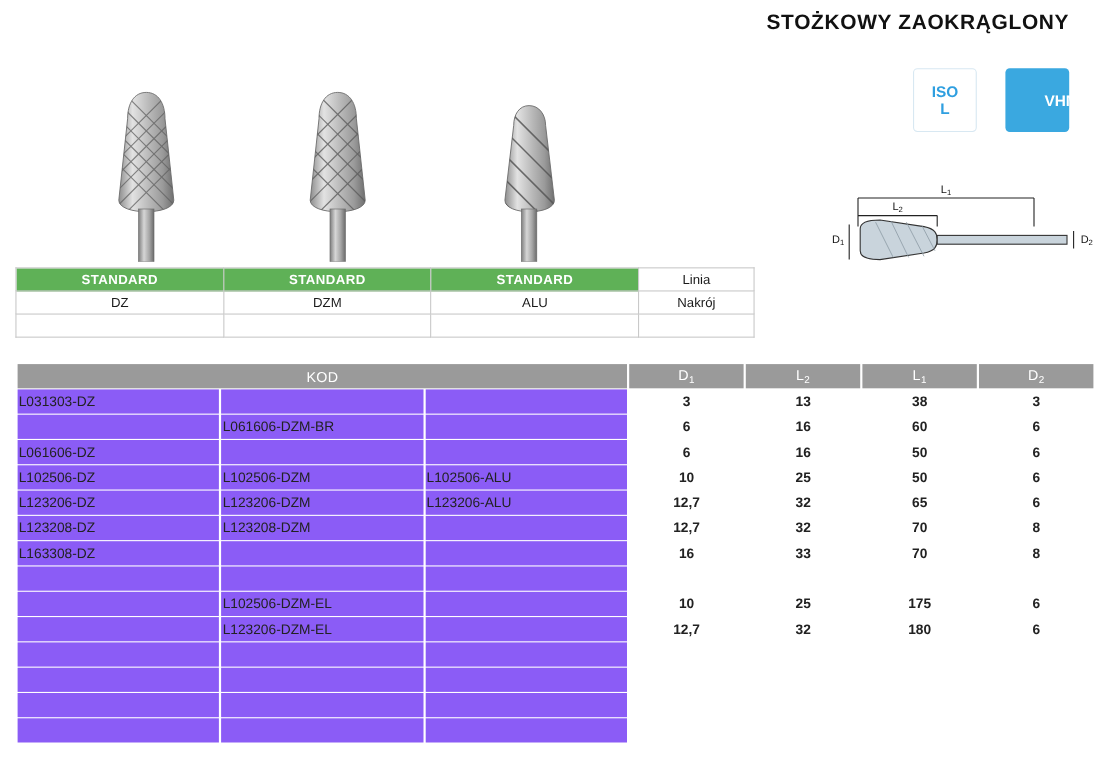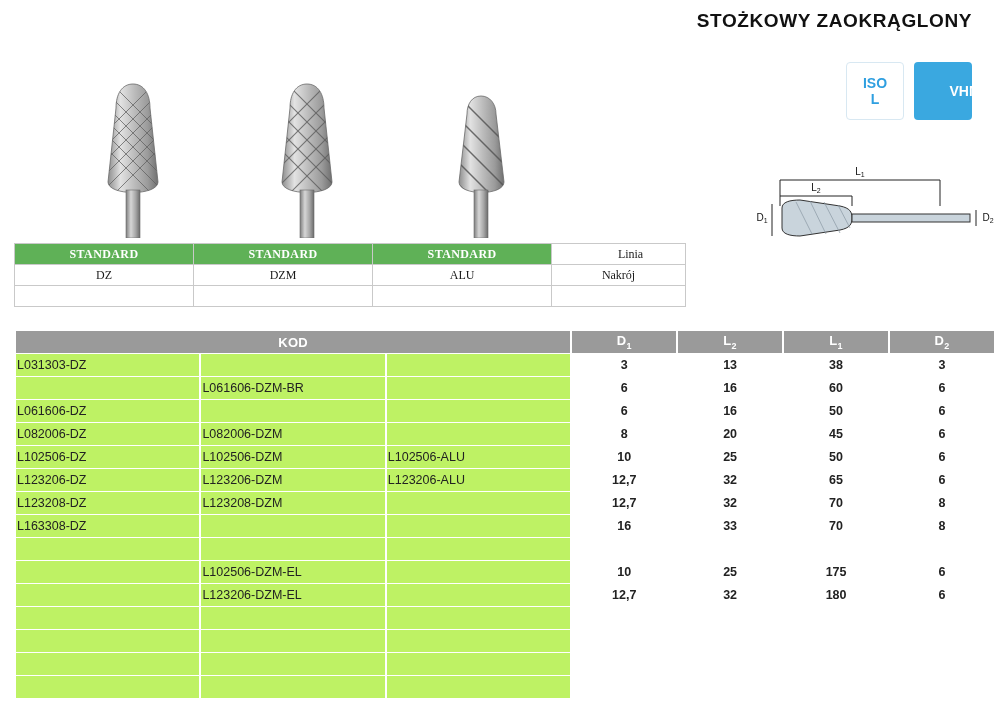"ISO" .badges { gap: 10px -> 26px }
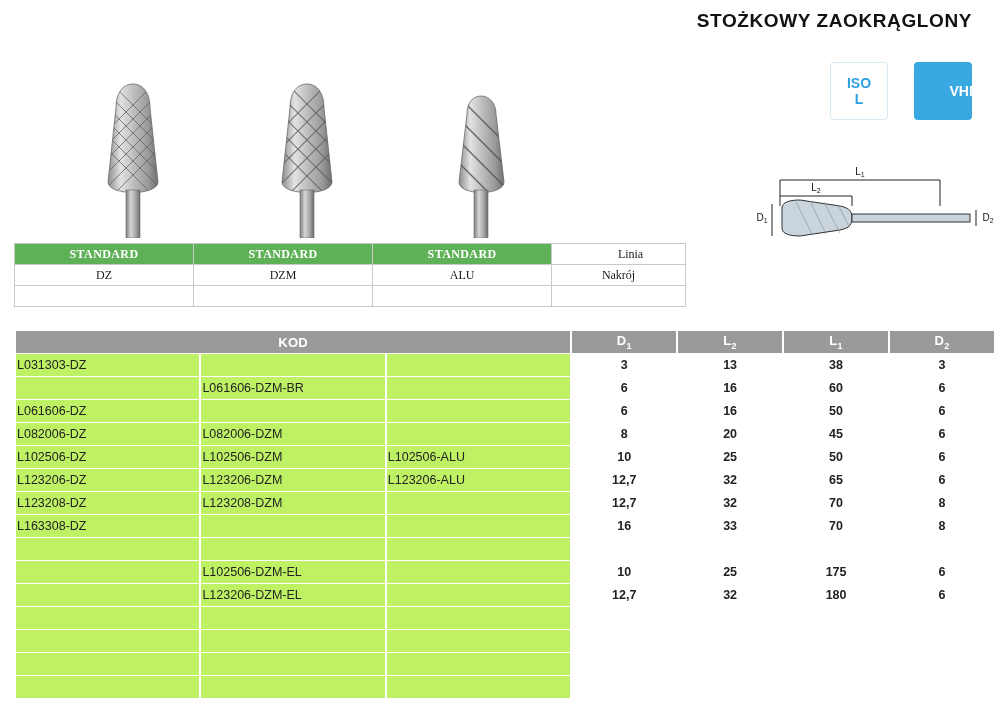"STANDARD" .std-table { font-family: Liberation Serif, serif -> none }
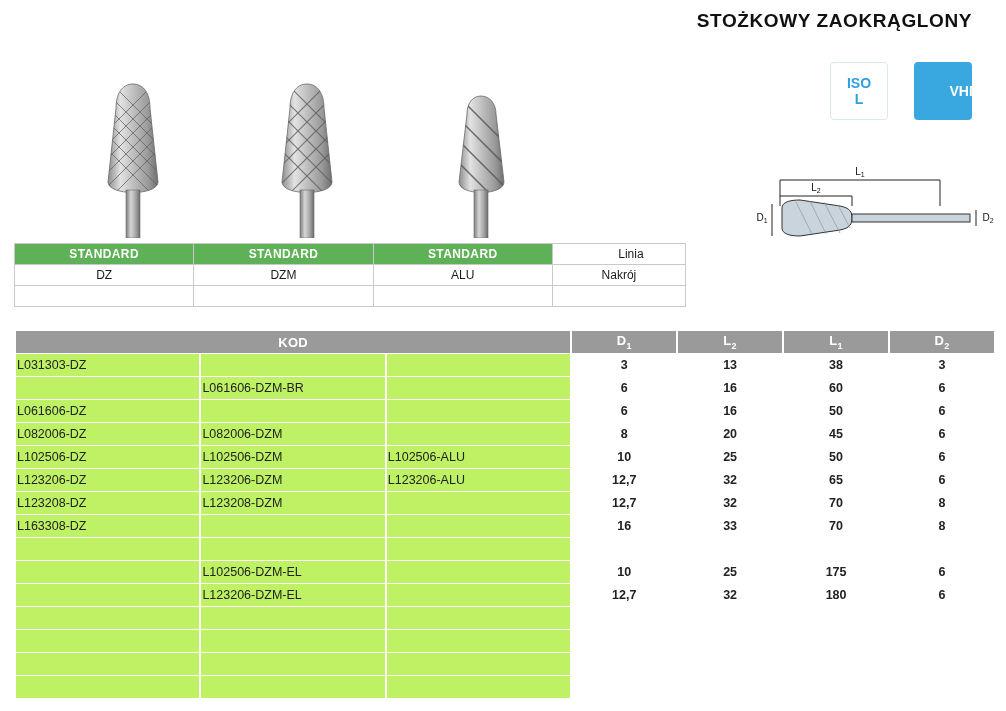"Linia" .std-table .hdr-plain { padding-left: 28px -> none }
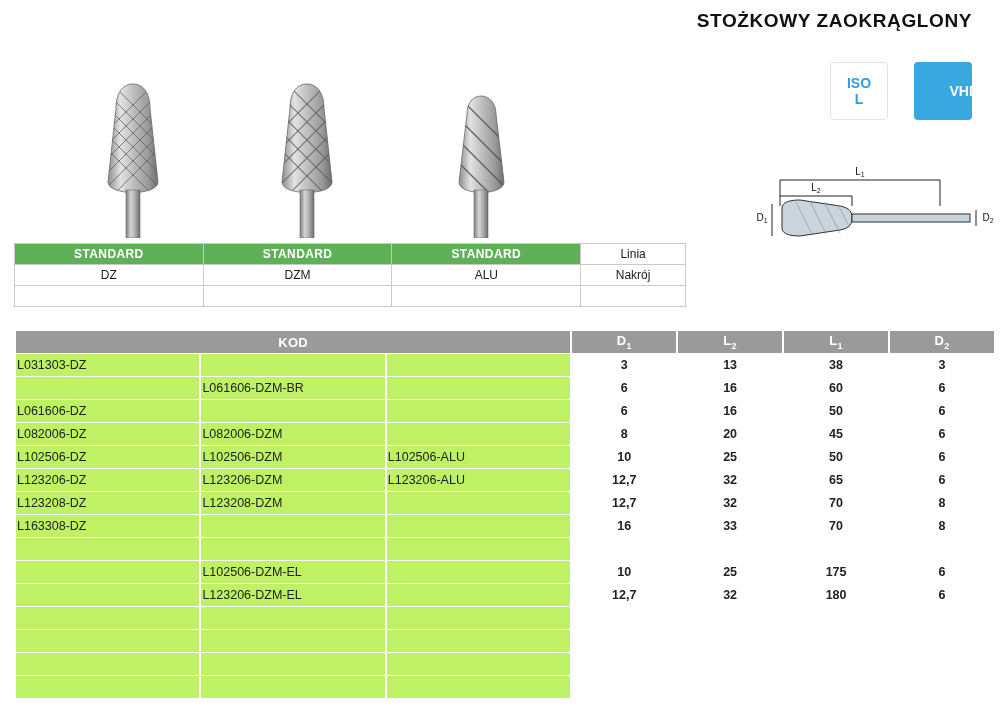"KOD" .kod-table th { font-weight: bold -> normal }
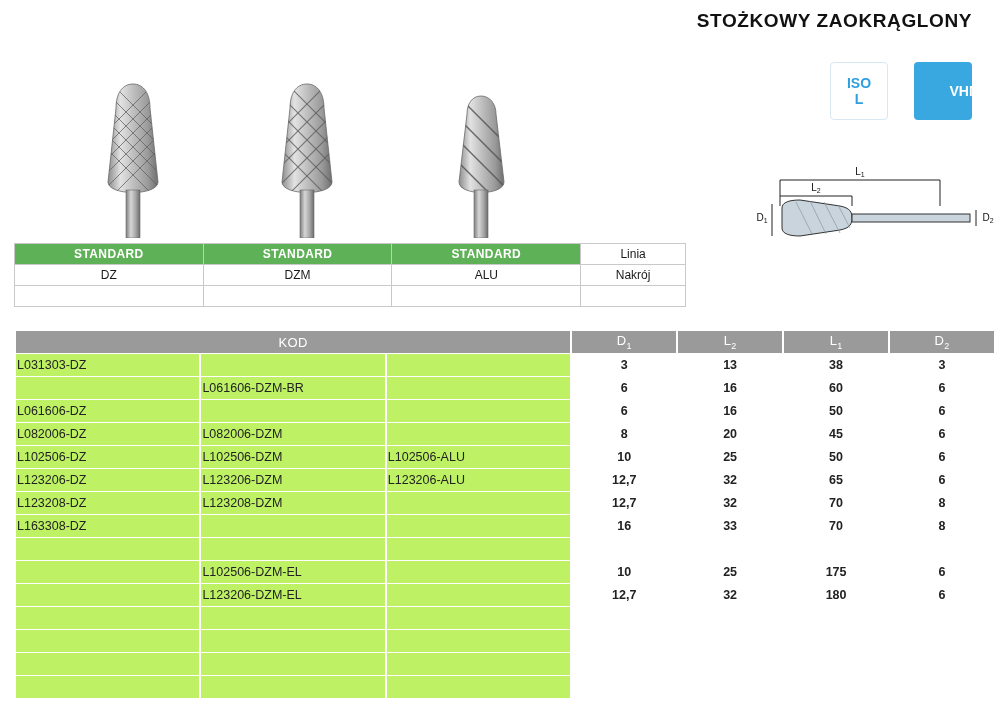"L031303-DZ" .kod-table td.code { background: #bef264 -> #8b5cf6 }
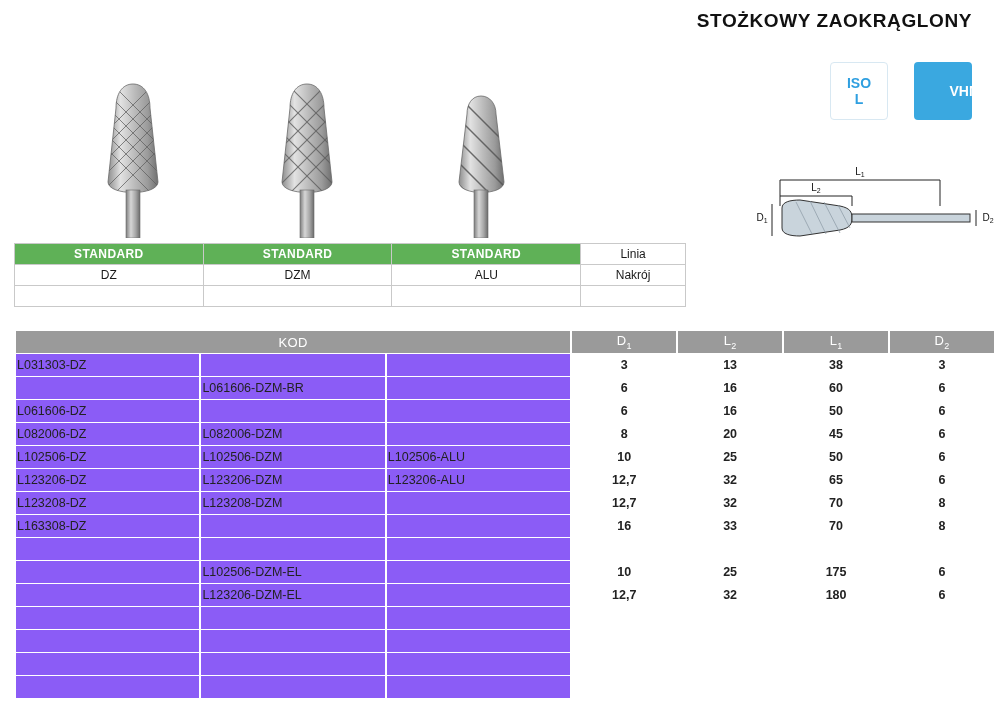"L082006-DZ" tr { html: <tr> <td>L082006-DZ</td> <td>L082006-DZM</td> <td></td> <td>8</td> <td>20</td> <td>45</td> <td>6</td> </tr> -> none }
